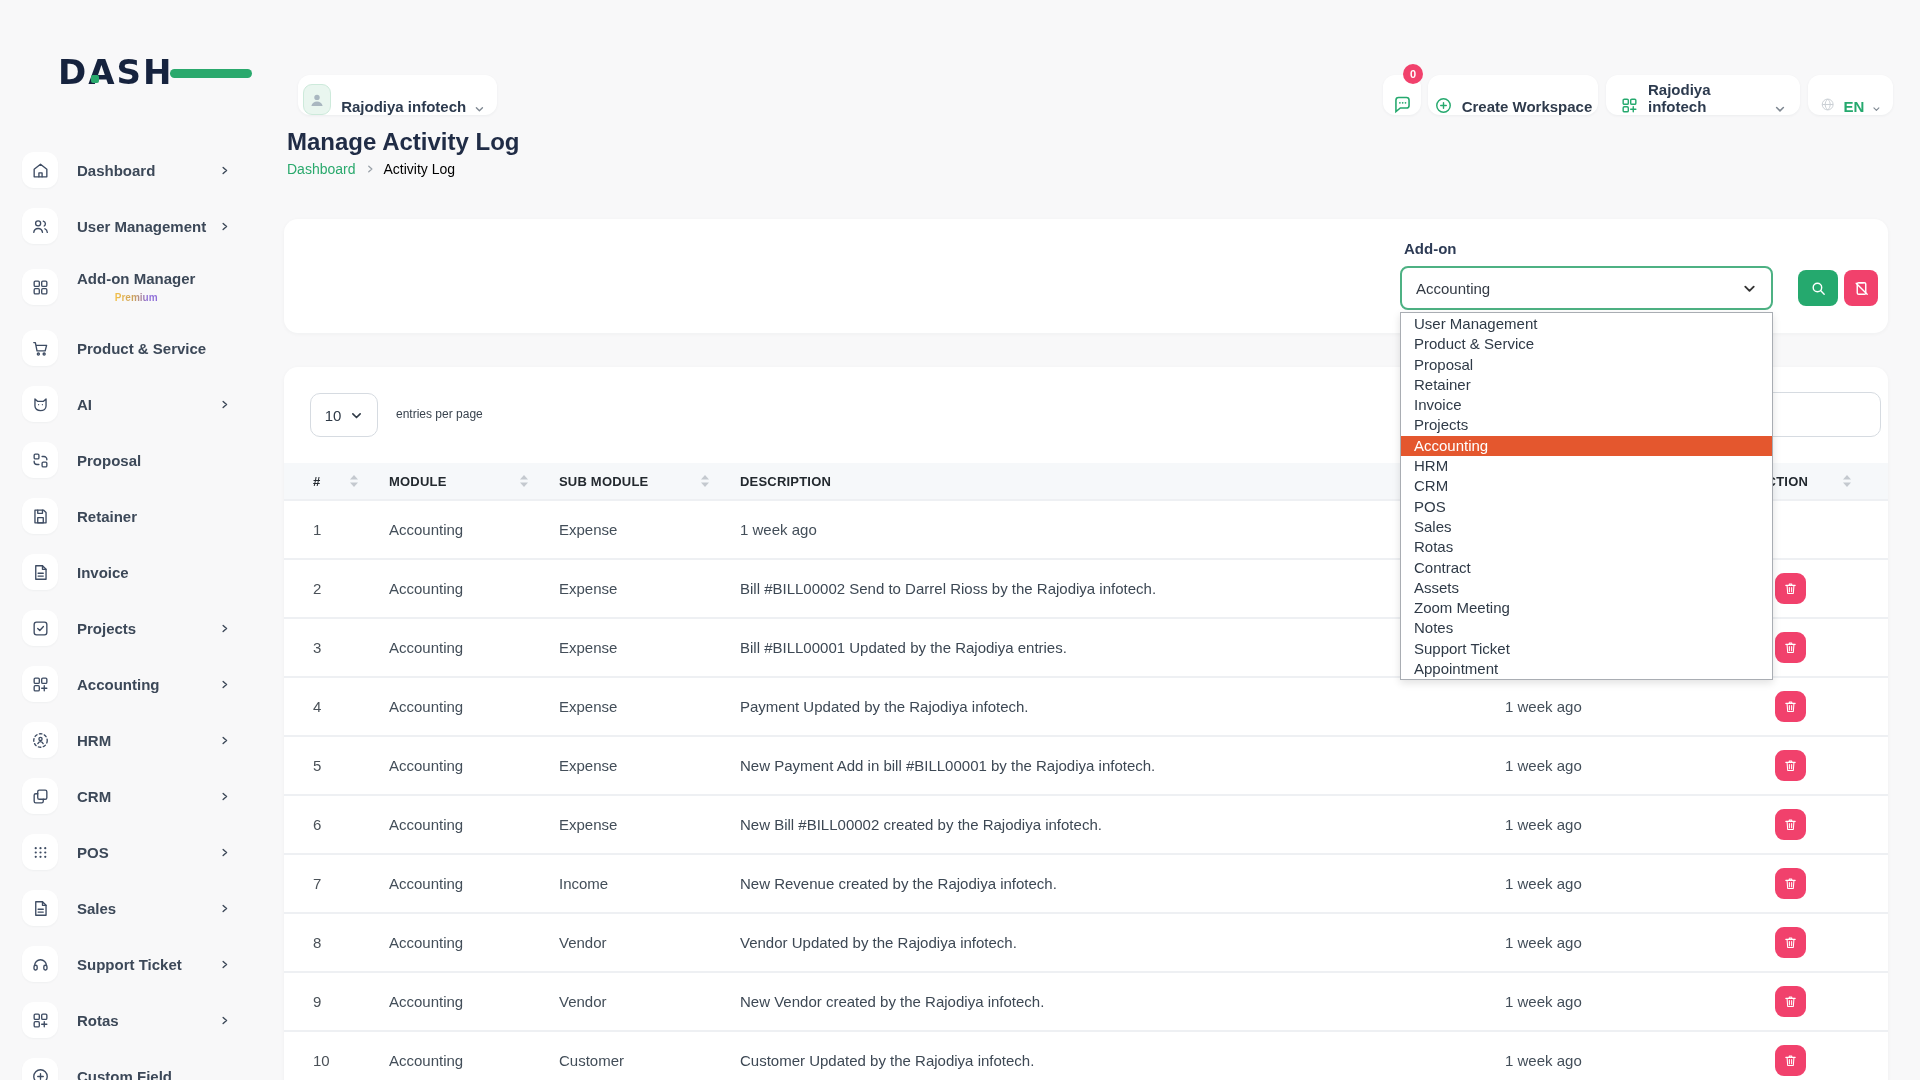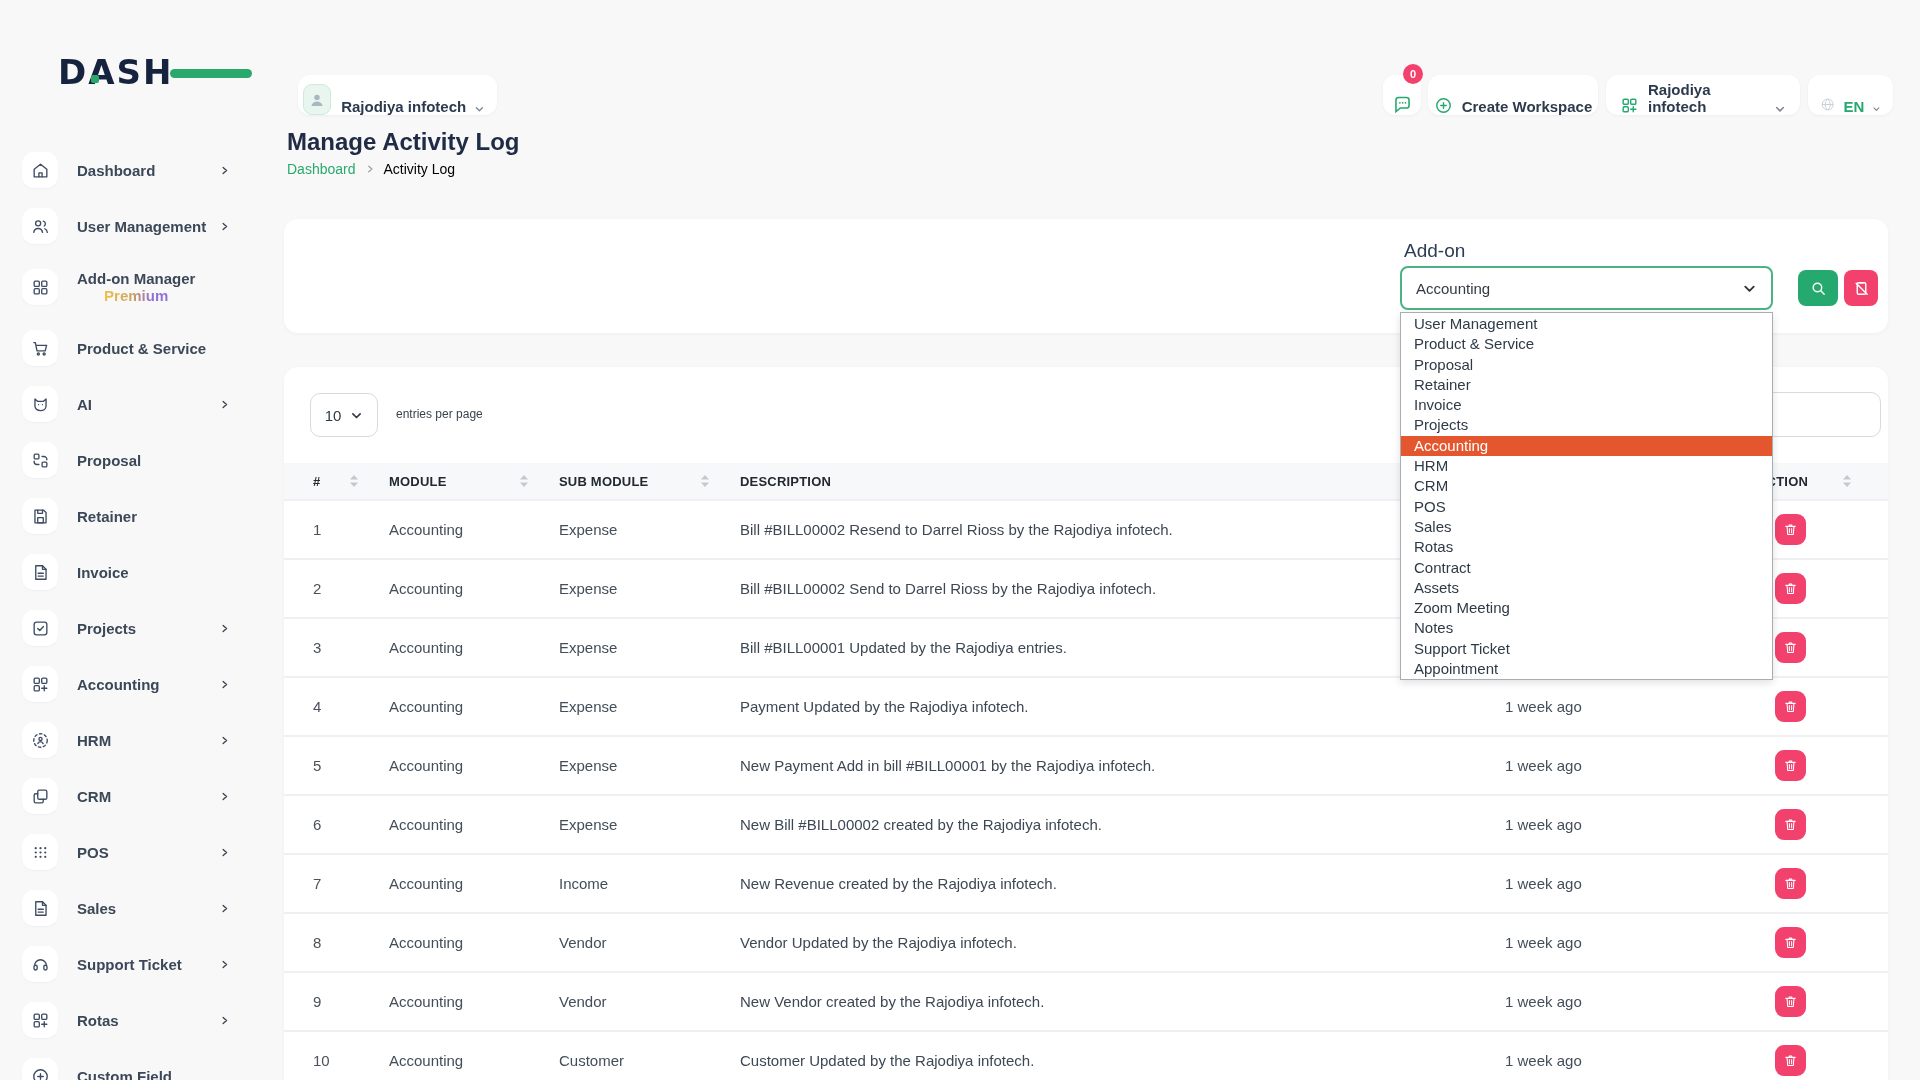"Add-on" .addon-label { font-size: 19px -> 15px; font-weight: 400 -> 700 }
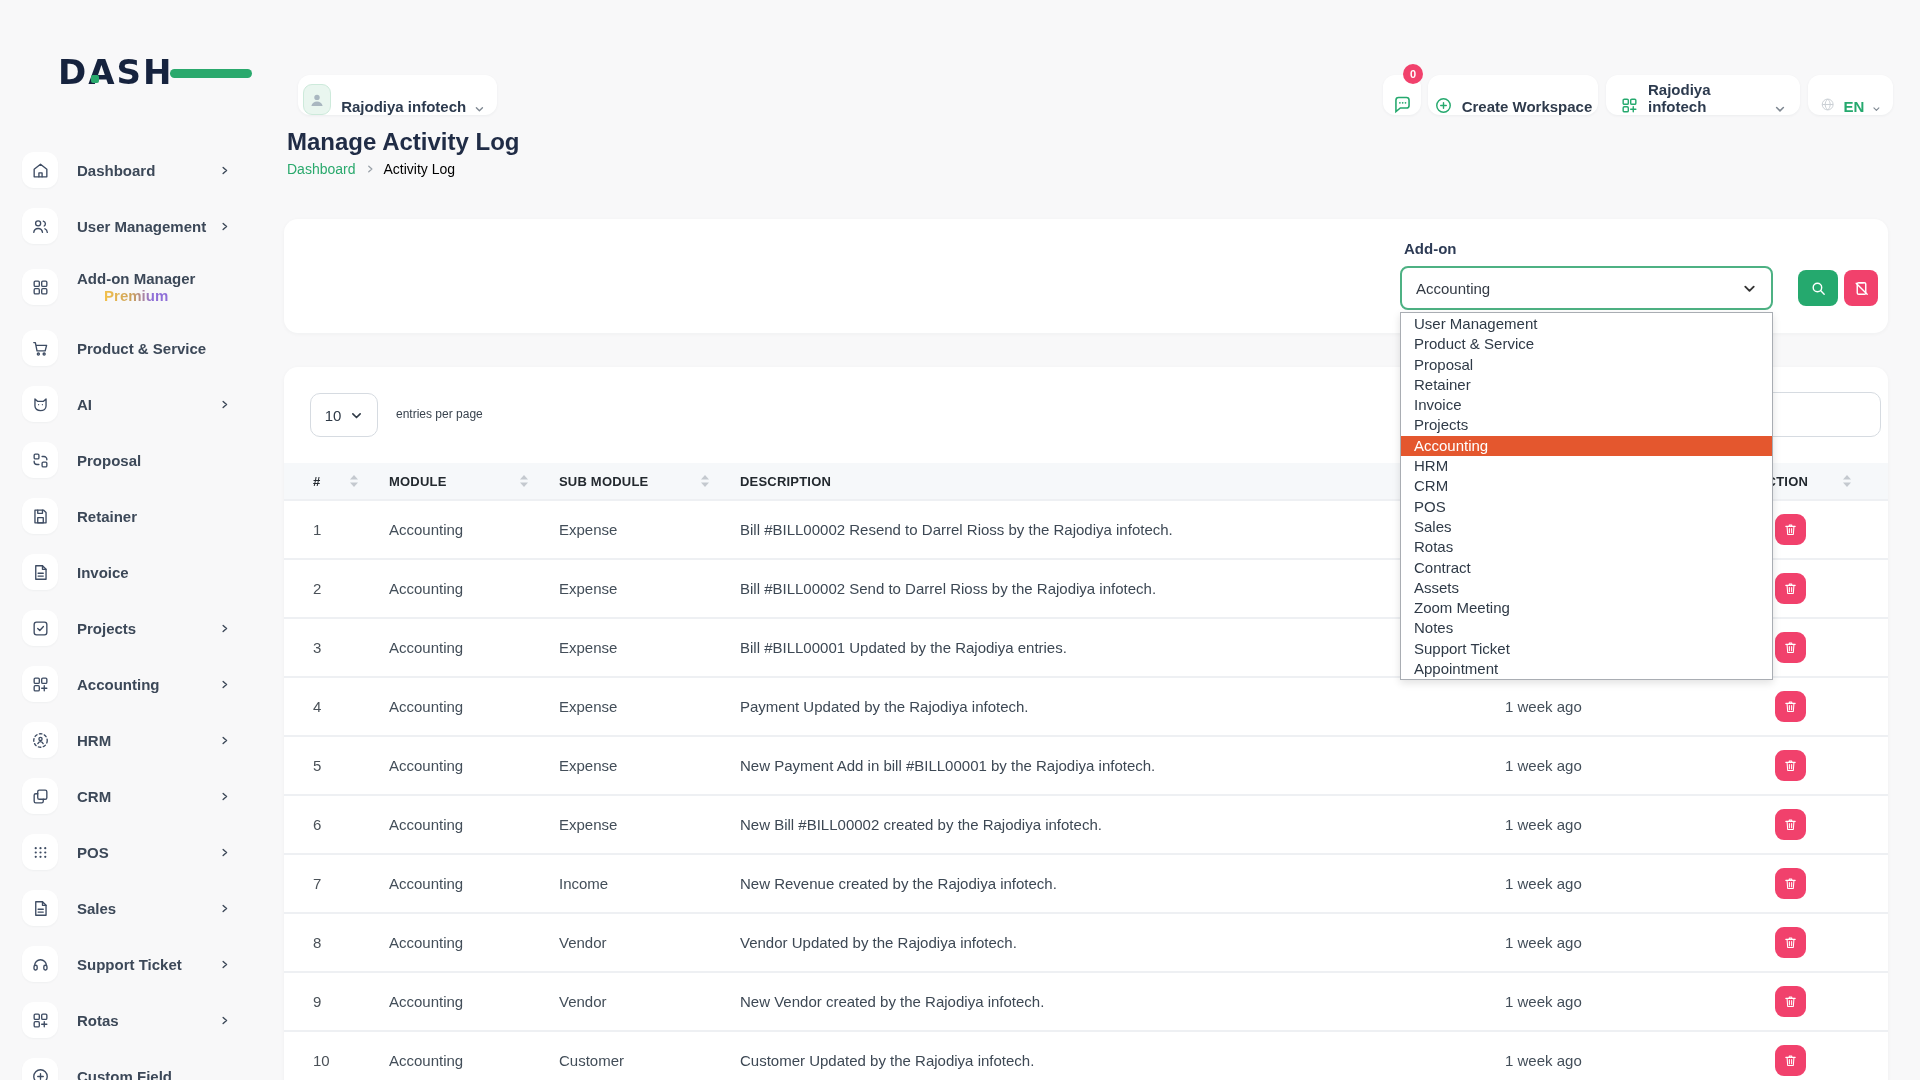"Premium" .premium { font-size: 15px -> 10px }
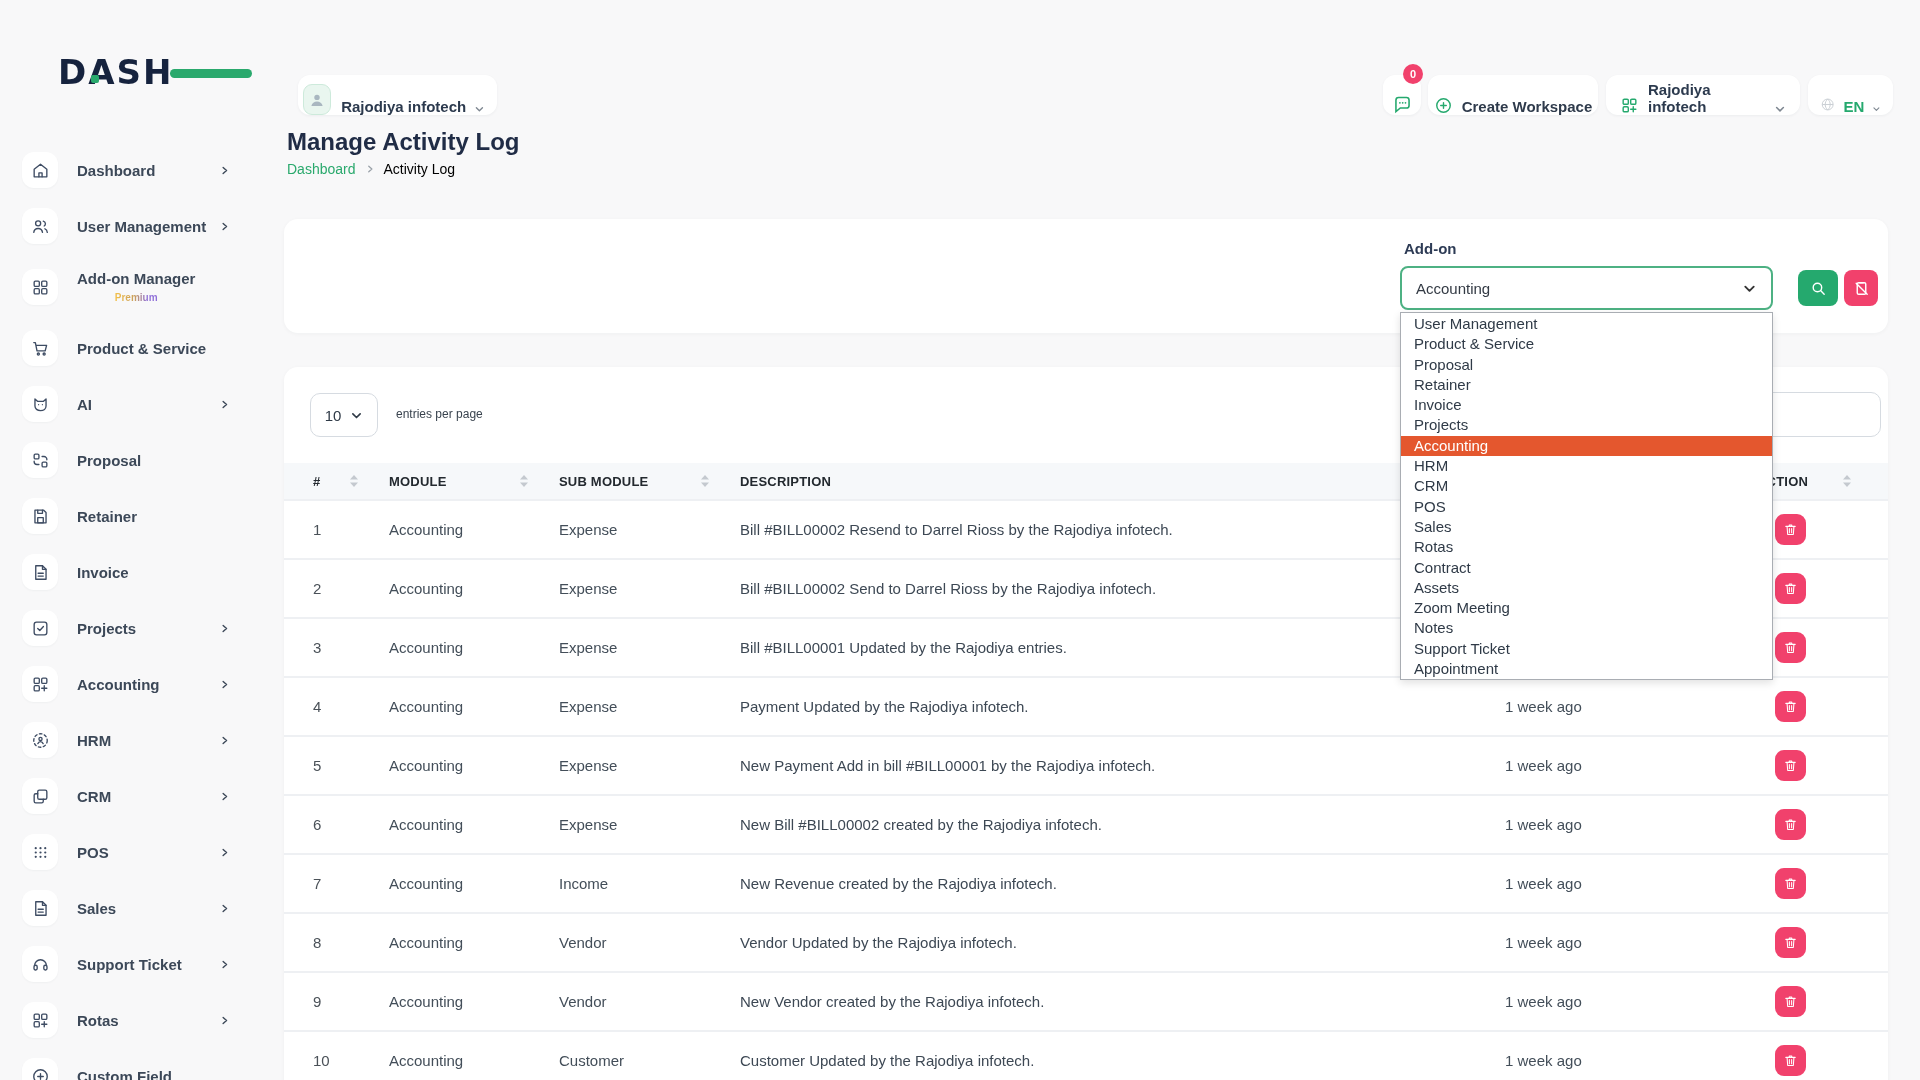"Bill #BILL00002 Resend to Darrel" div.td { html: <div>Bill #BILL00002 Resend to Darrel Rioss by the Rajodiya infotech.</div> -> none }
